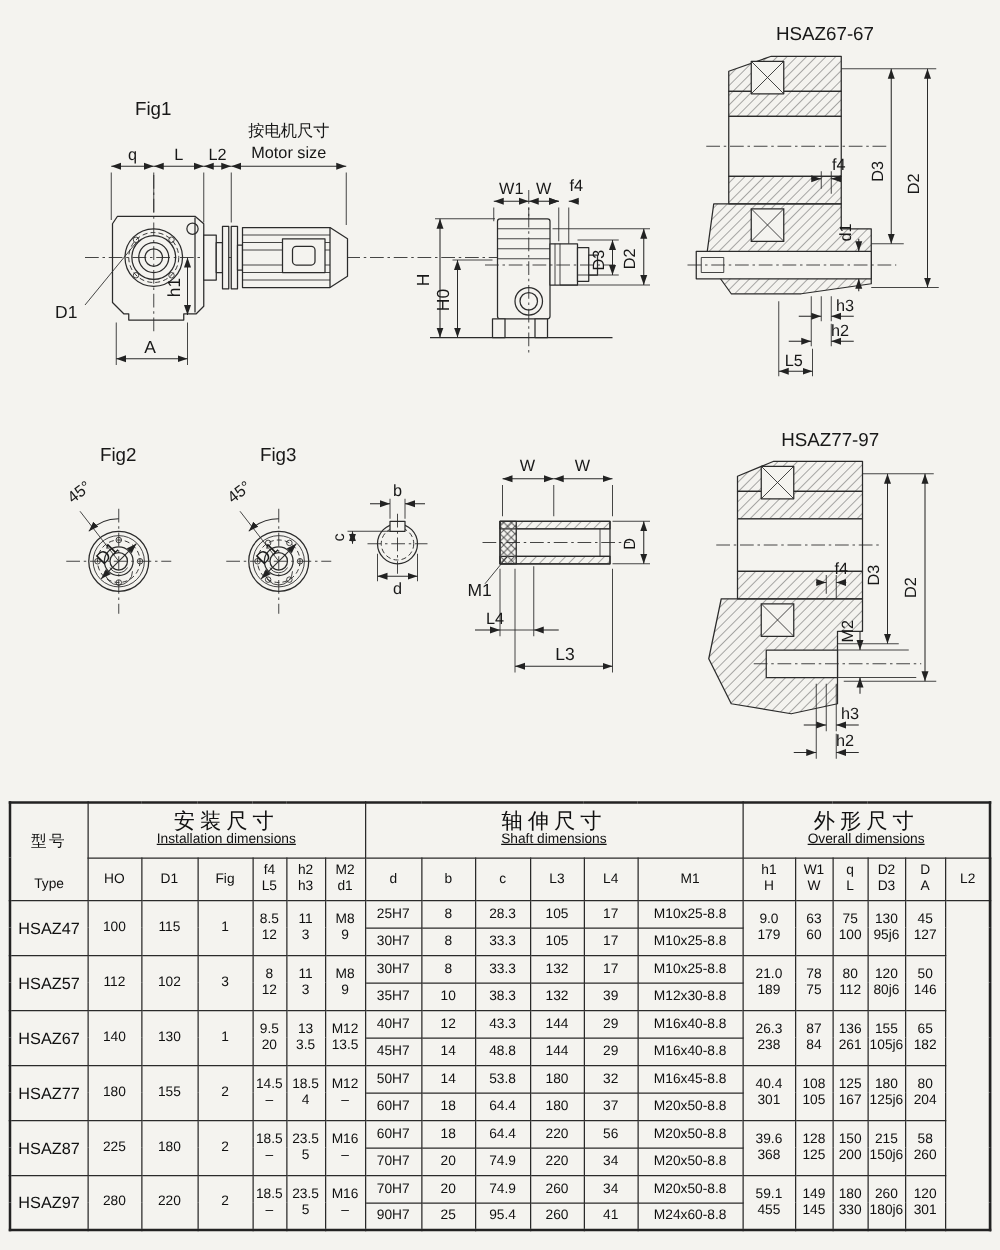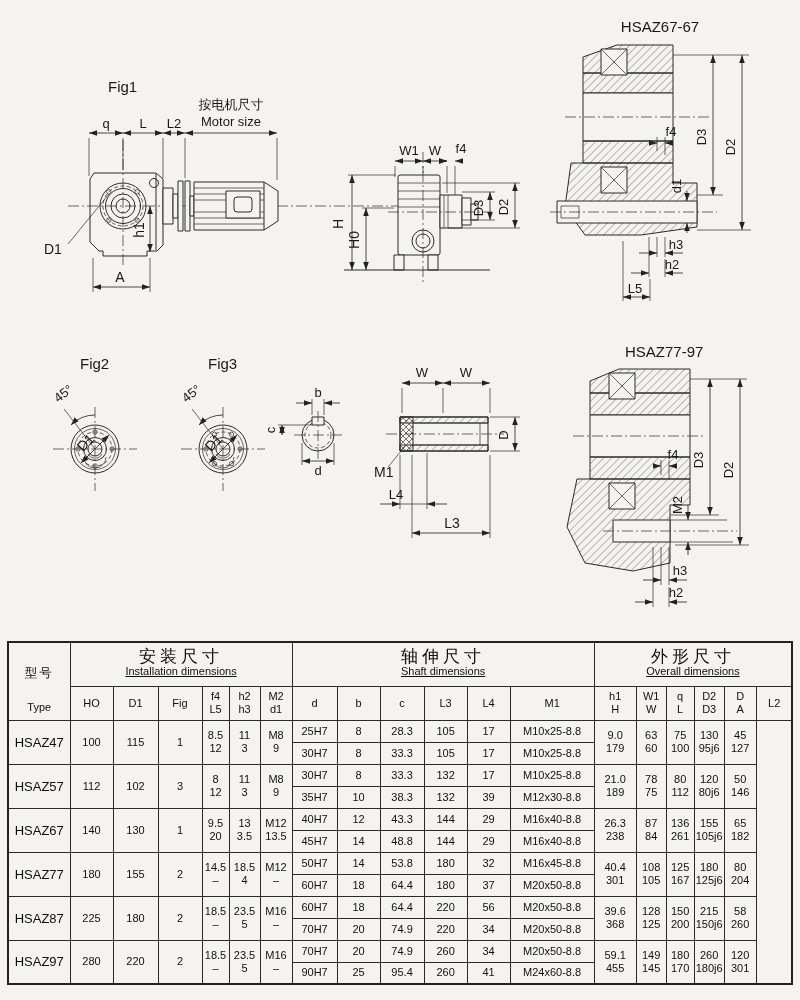"170" div { text: 170 -> 330 }
